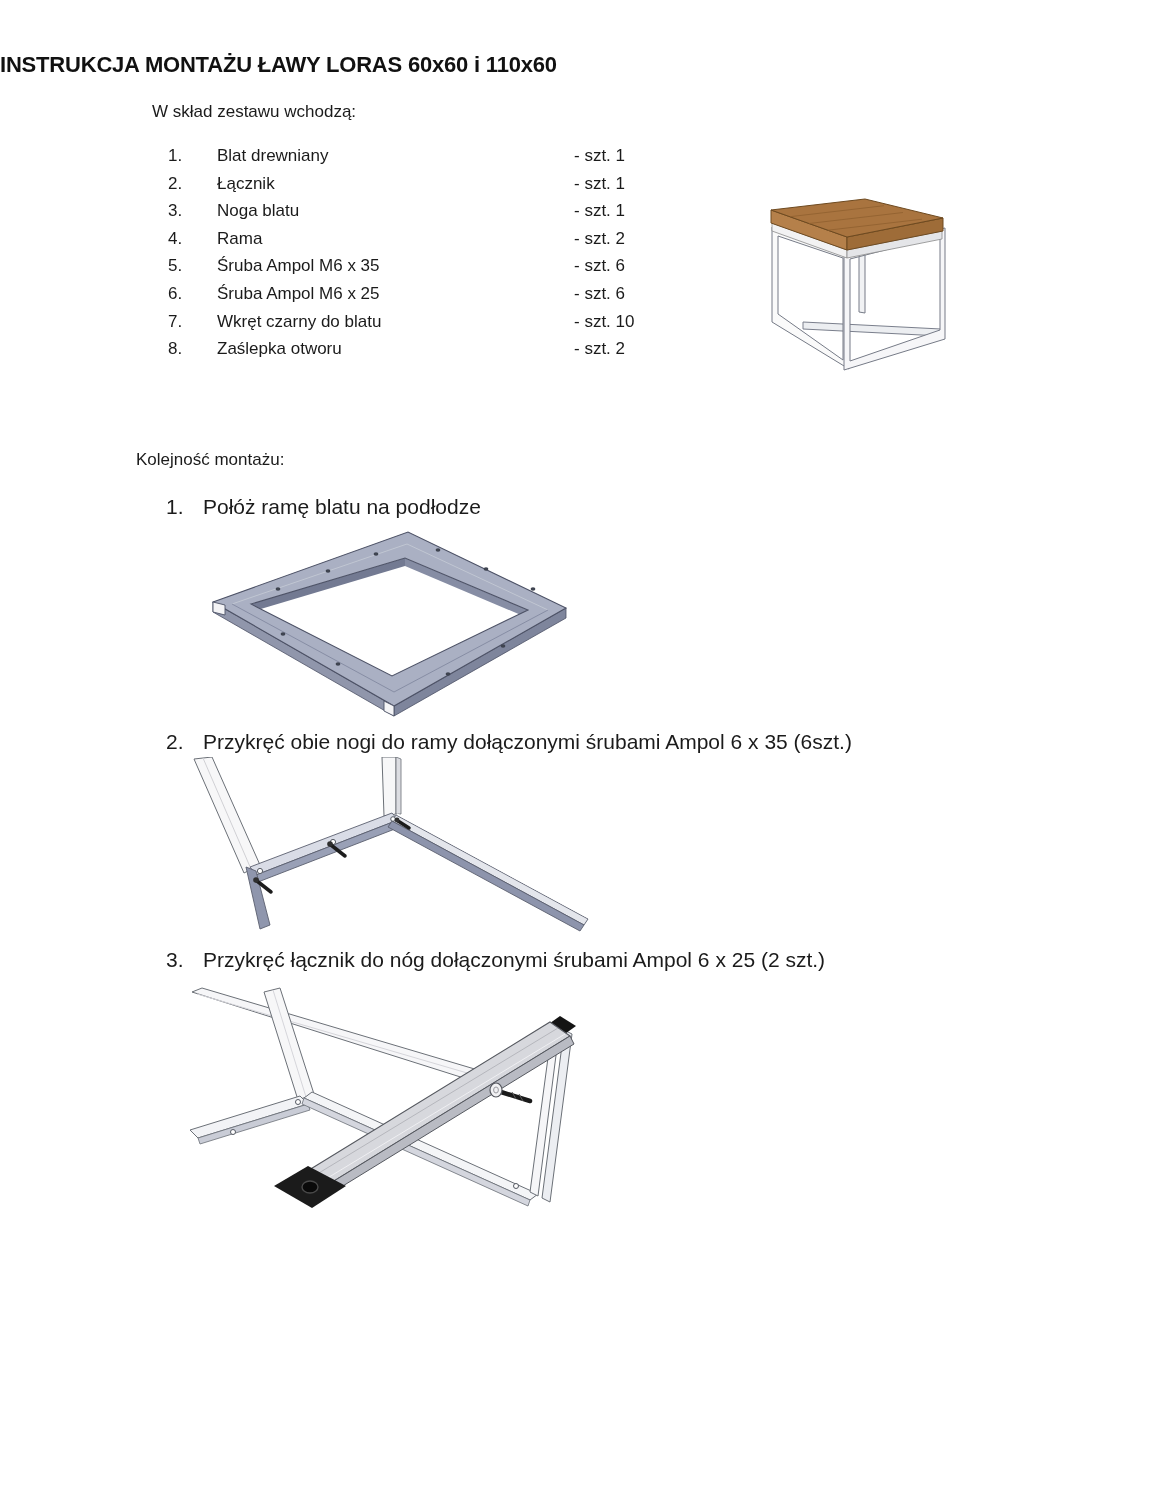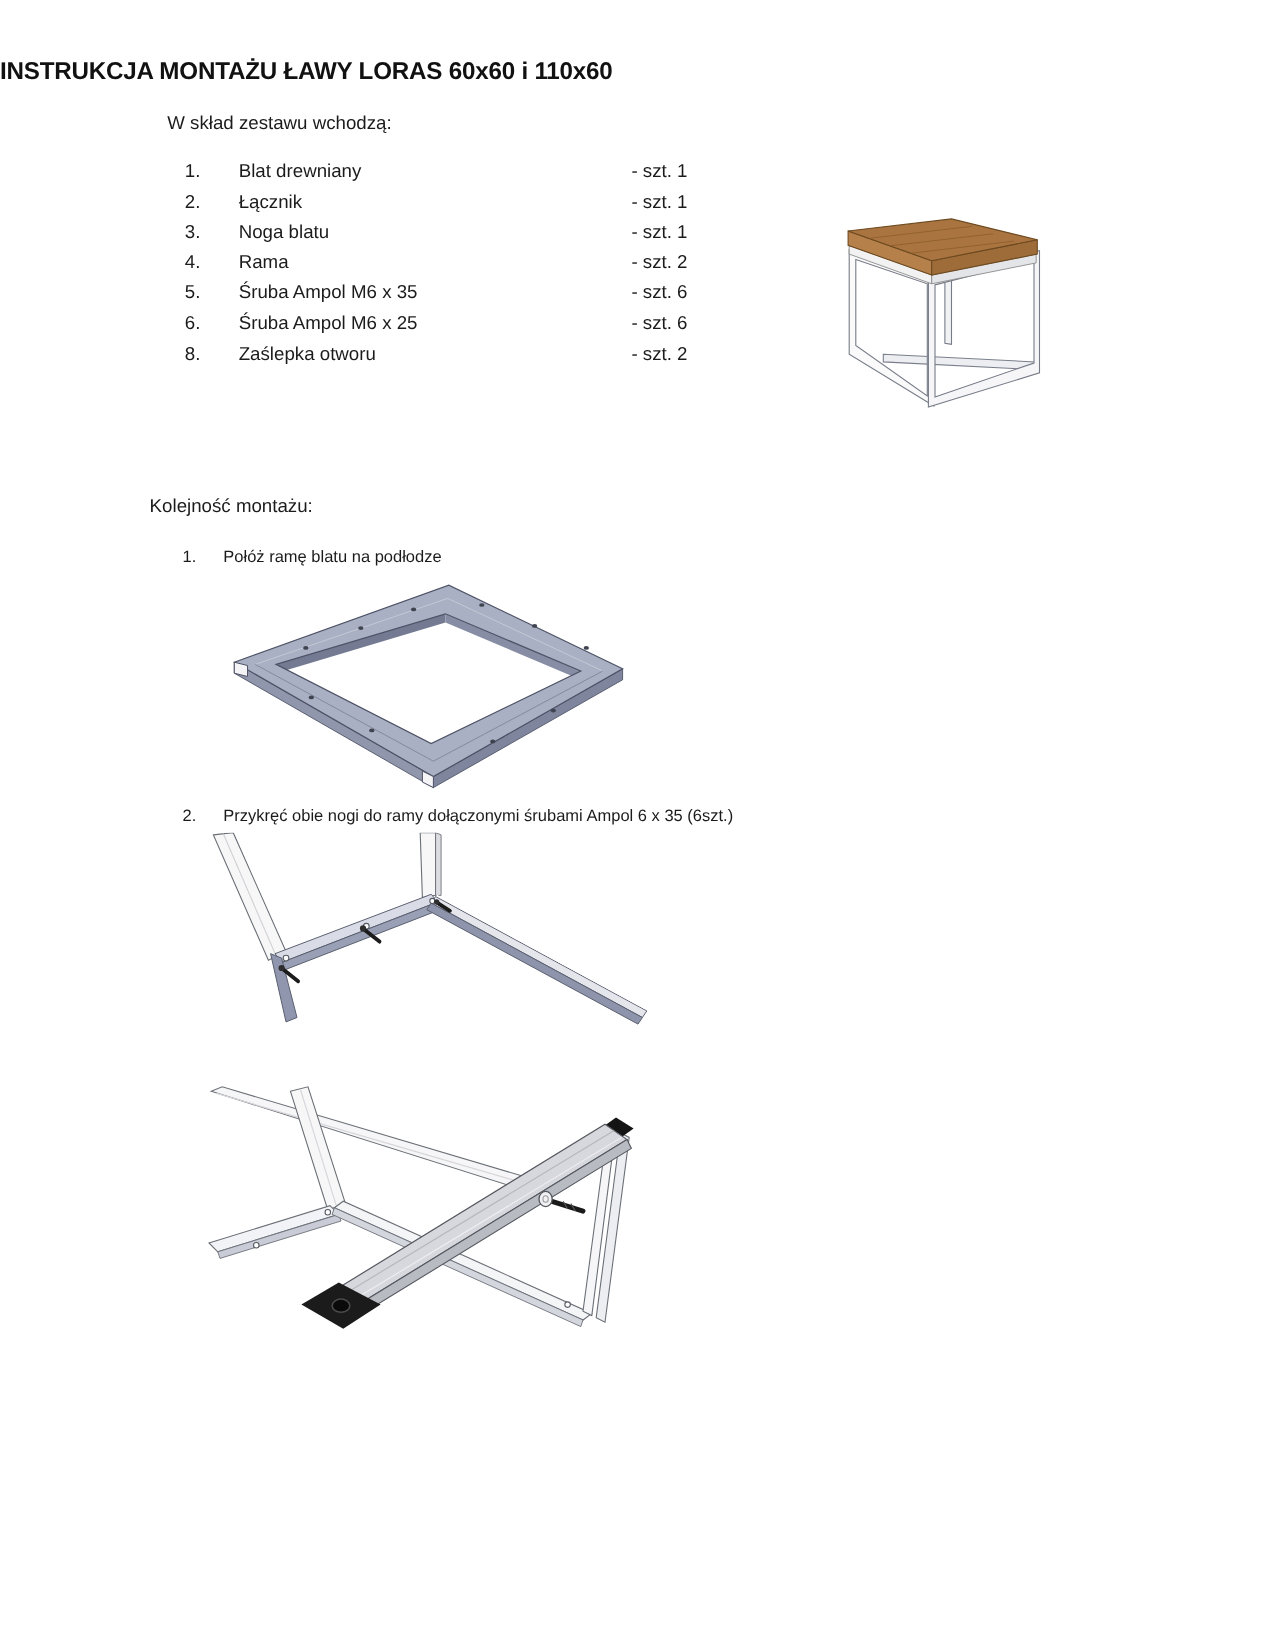"7. Wkręt czarny do blatu" div.part-row { html: none -> <div> <span>7.</span><span>Wkręt czarny do blatu</span> <span>- szt. 10</span> </div> }
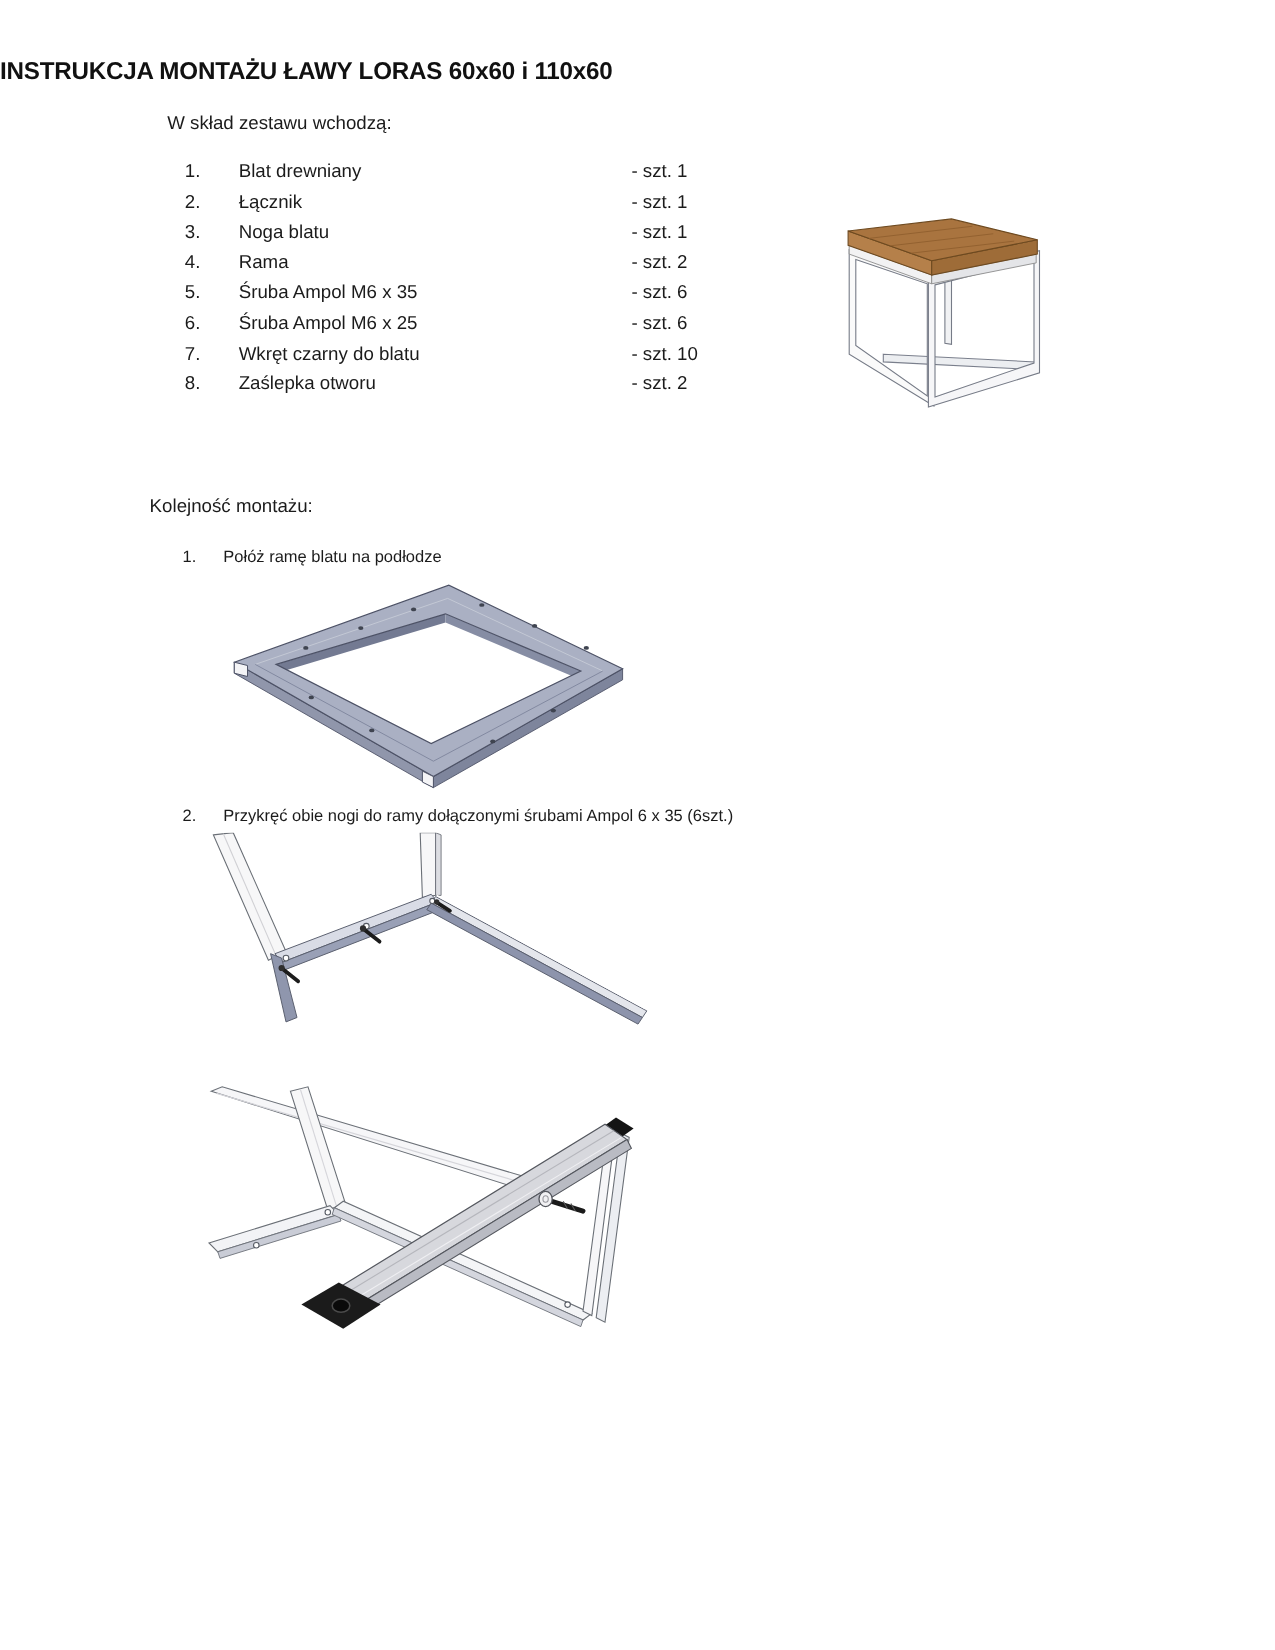"1. Połóż ramę blatu na" .step-row { font-size: 15px -> 21px }
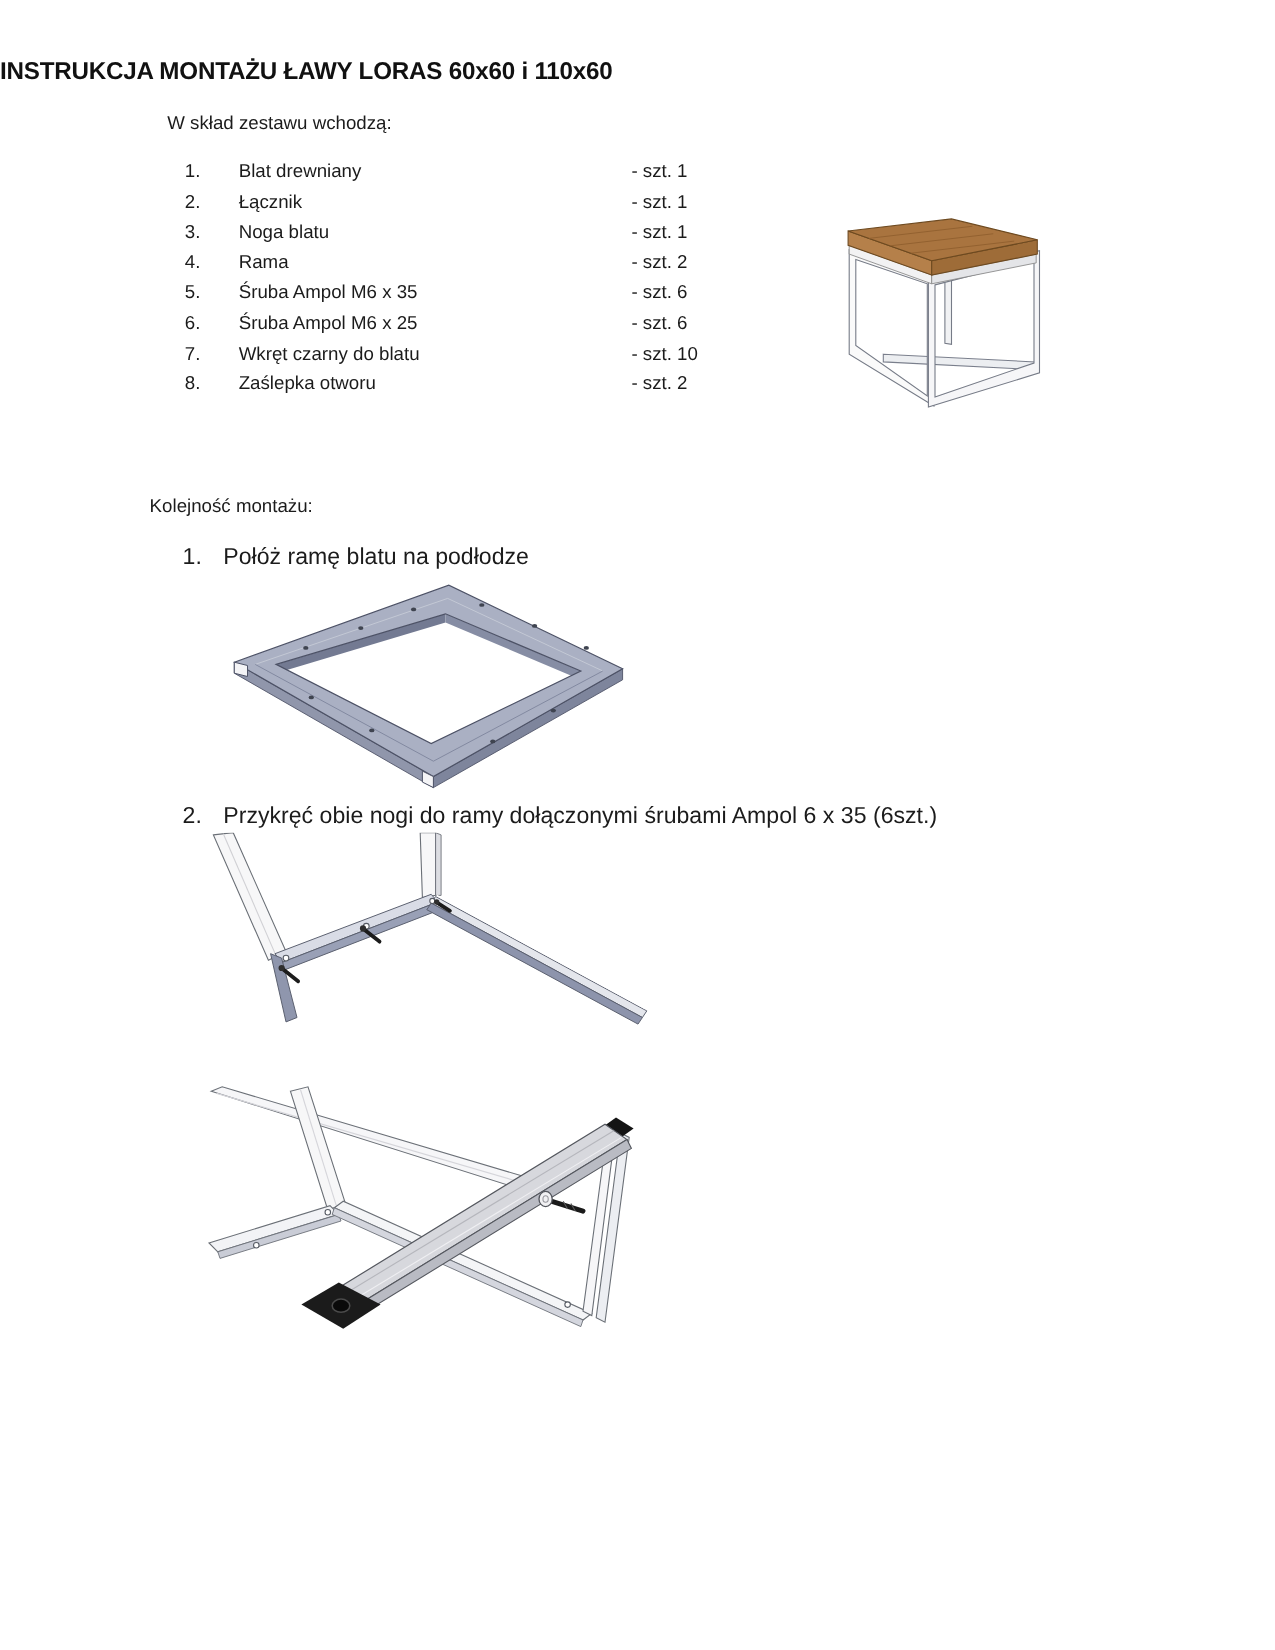"3. Przykręć łącznik do nóg" div.step-row { html: none -> <div> <span>3.</span><span>Przykręć łącznik do nóg dołączonymi śrubami Ampol 6 x 25 (2 szt.)</span> </div> }
